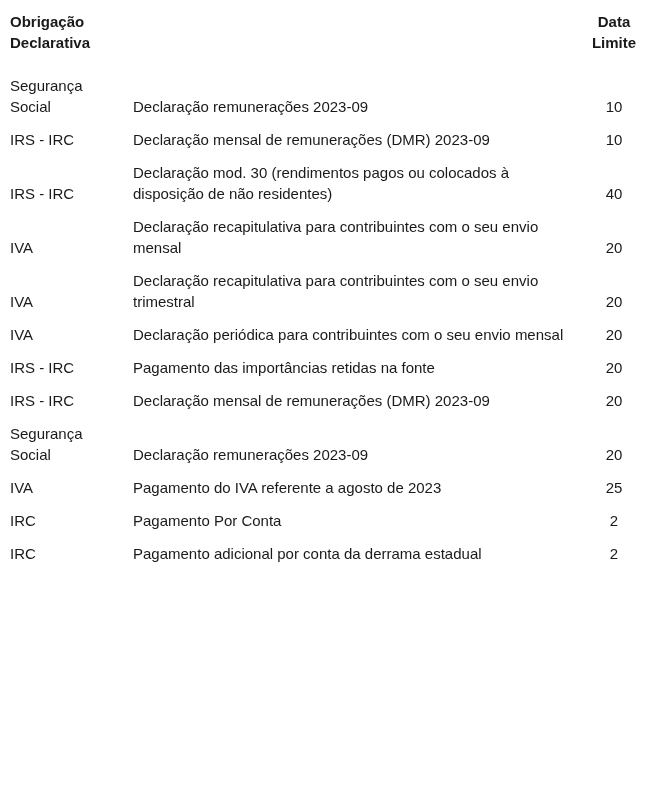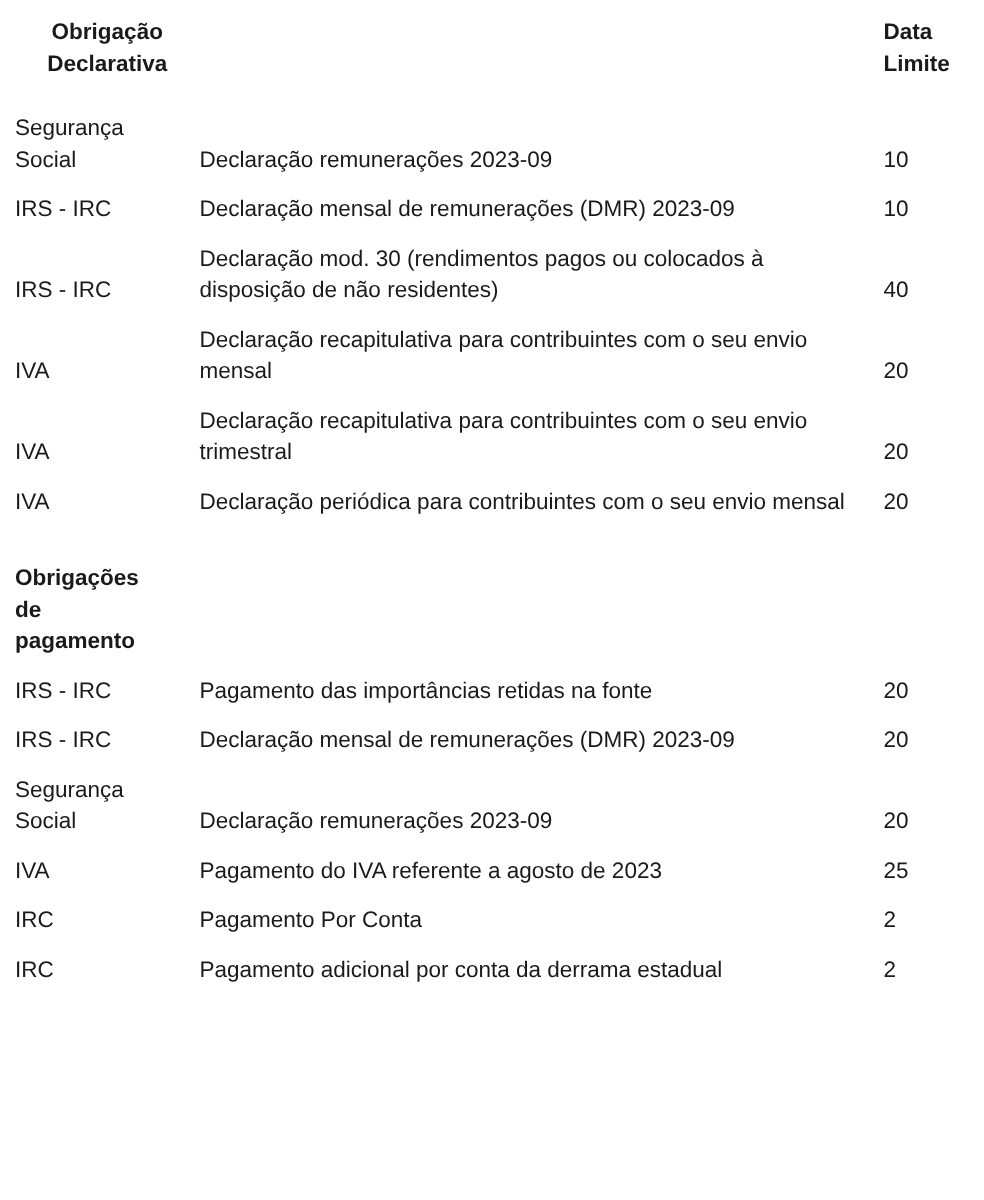"Obrigação" thead th { text-align: center -> none }
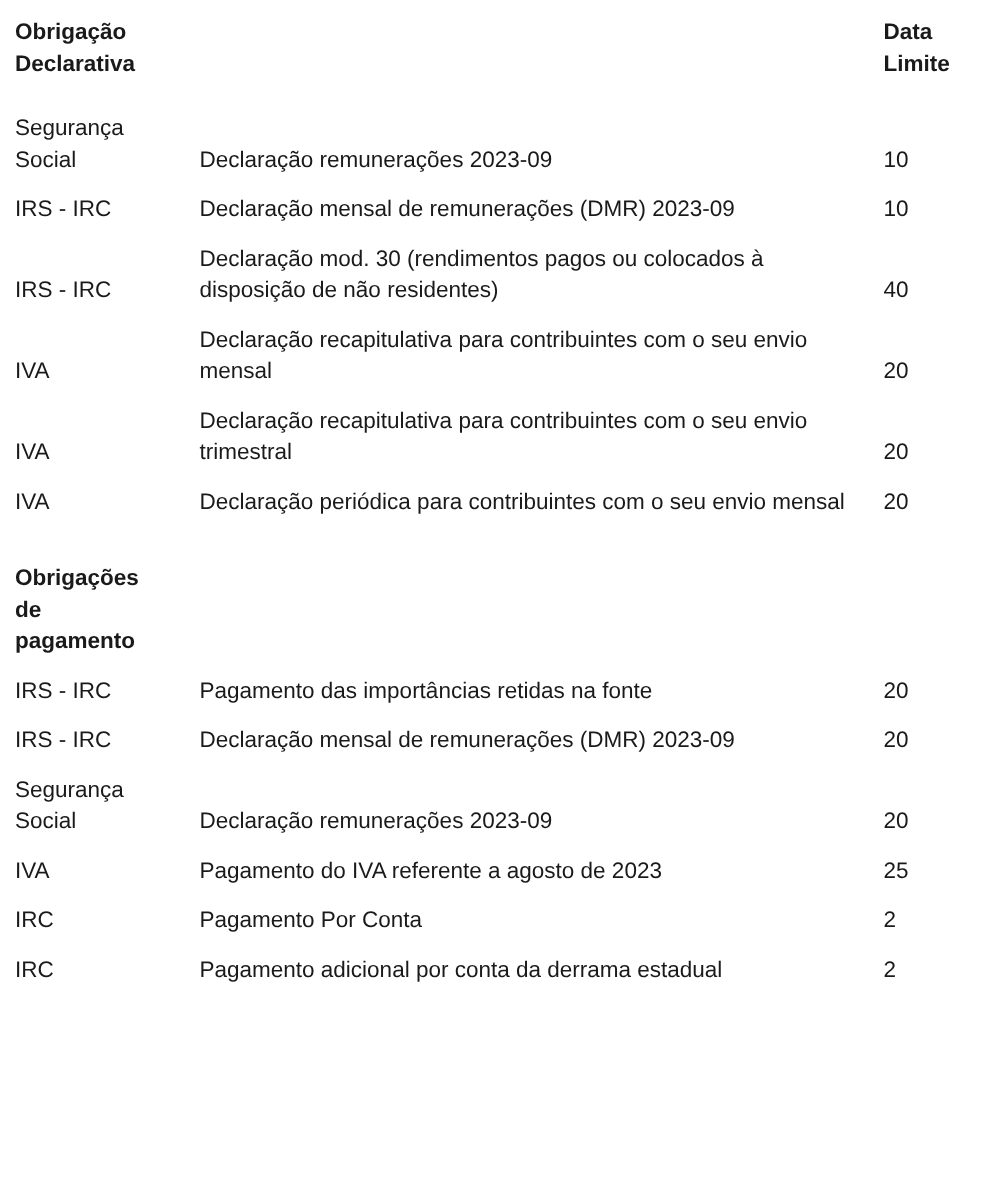"Data" th.deadline, td.deadline { text-align: left -> center }
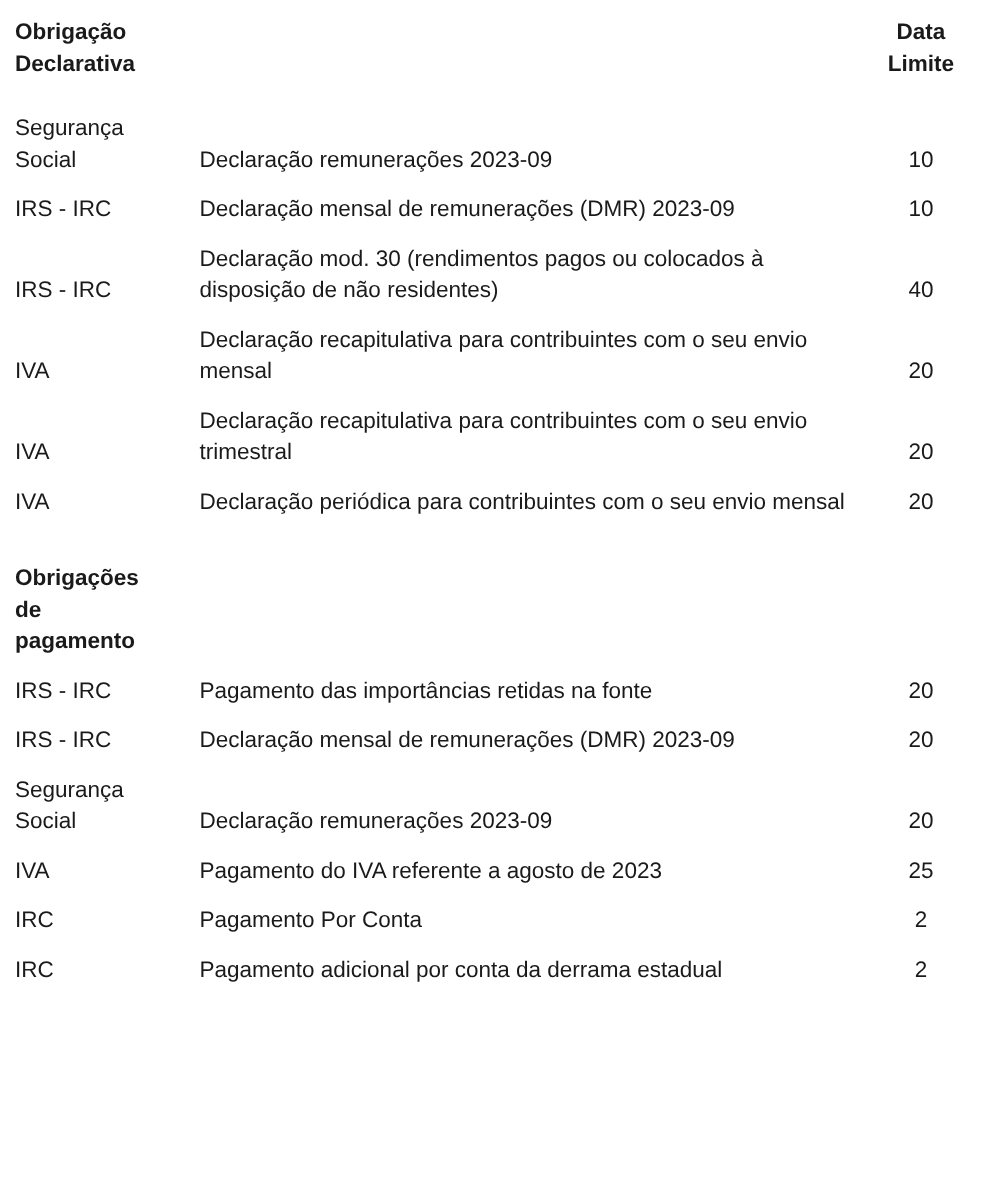"Obrigações" tr.section-row { html: <tr> <td>Obrigações de pagamento</td> <td></td> <td></td> </tr> -> none }
